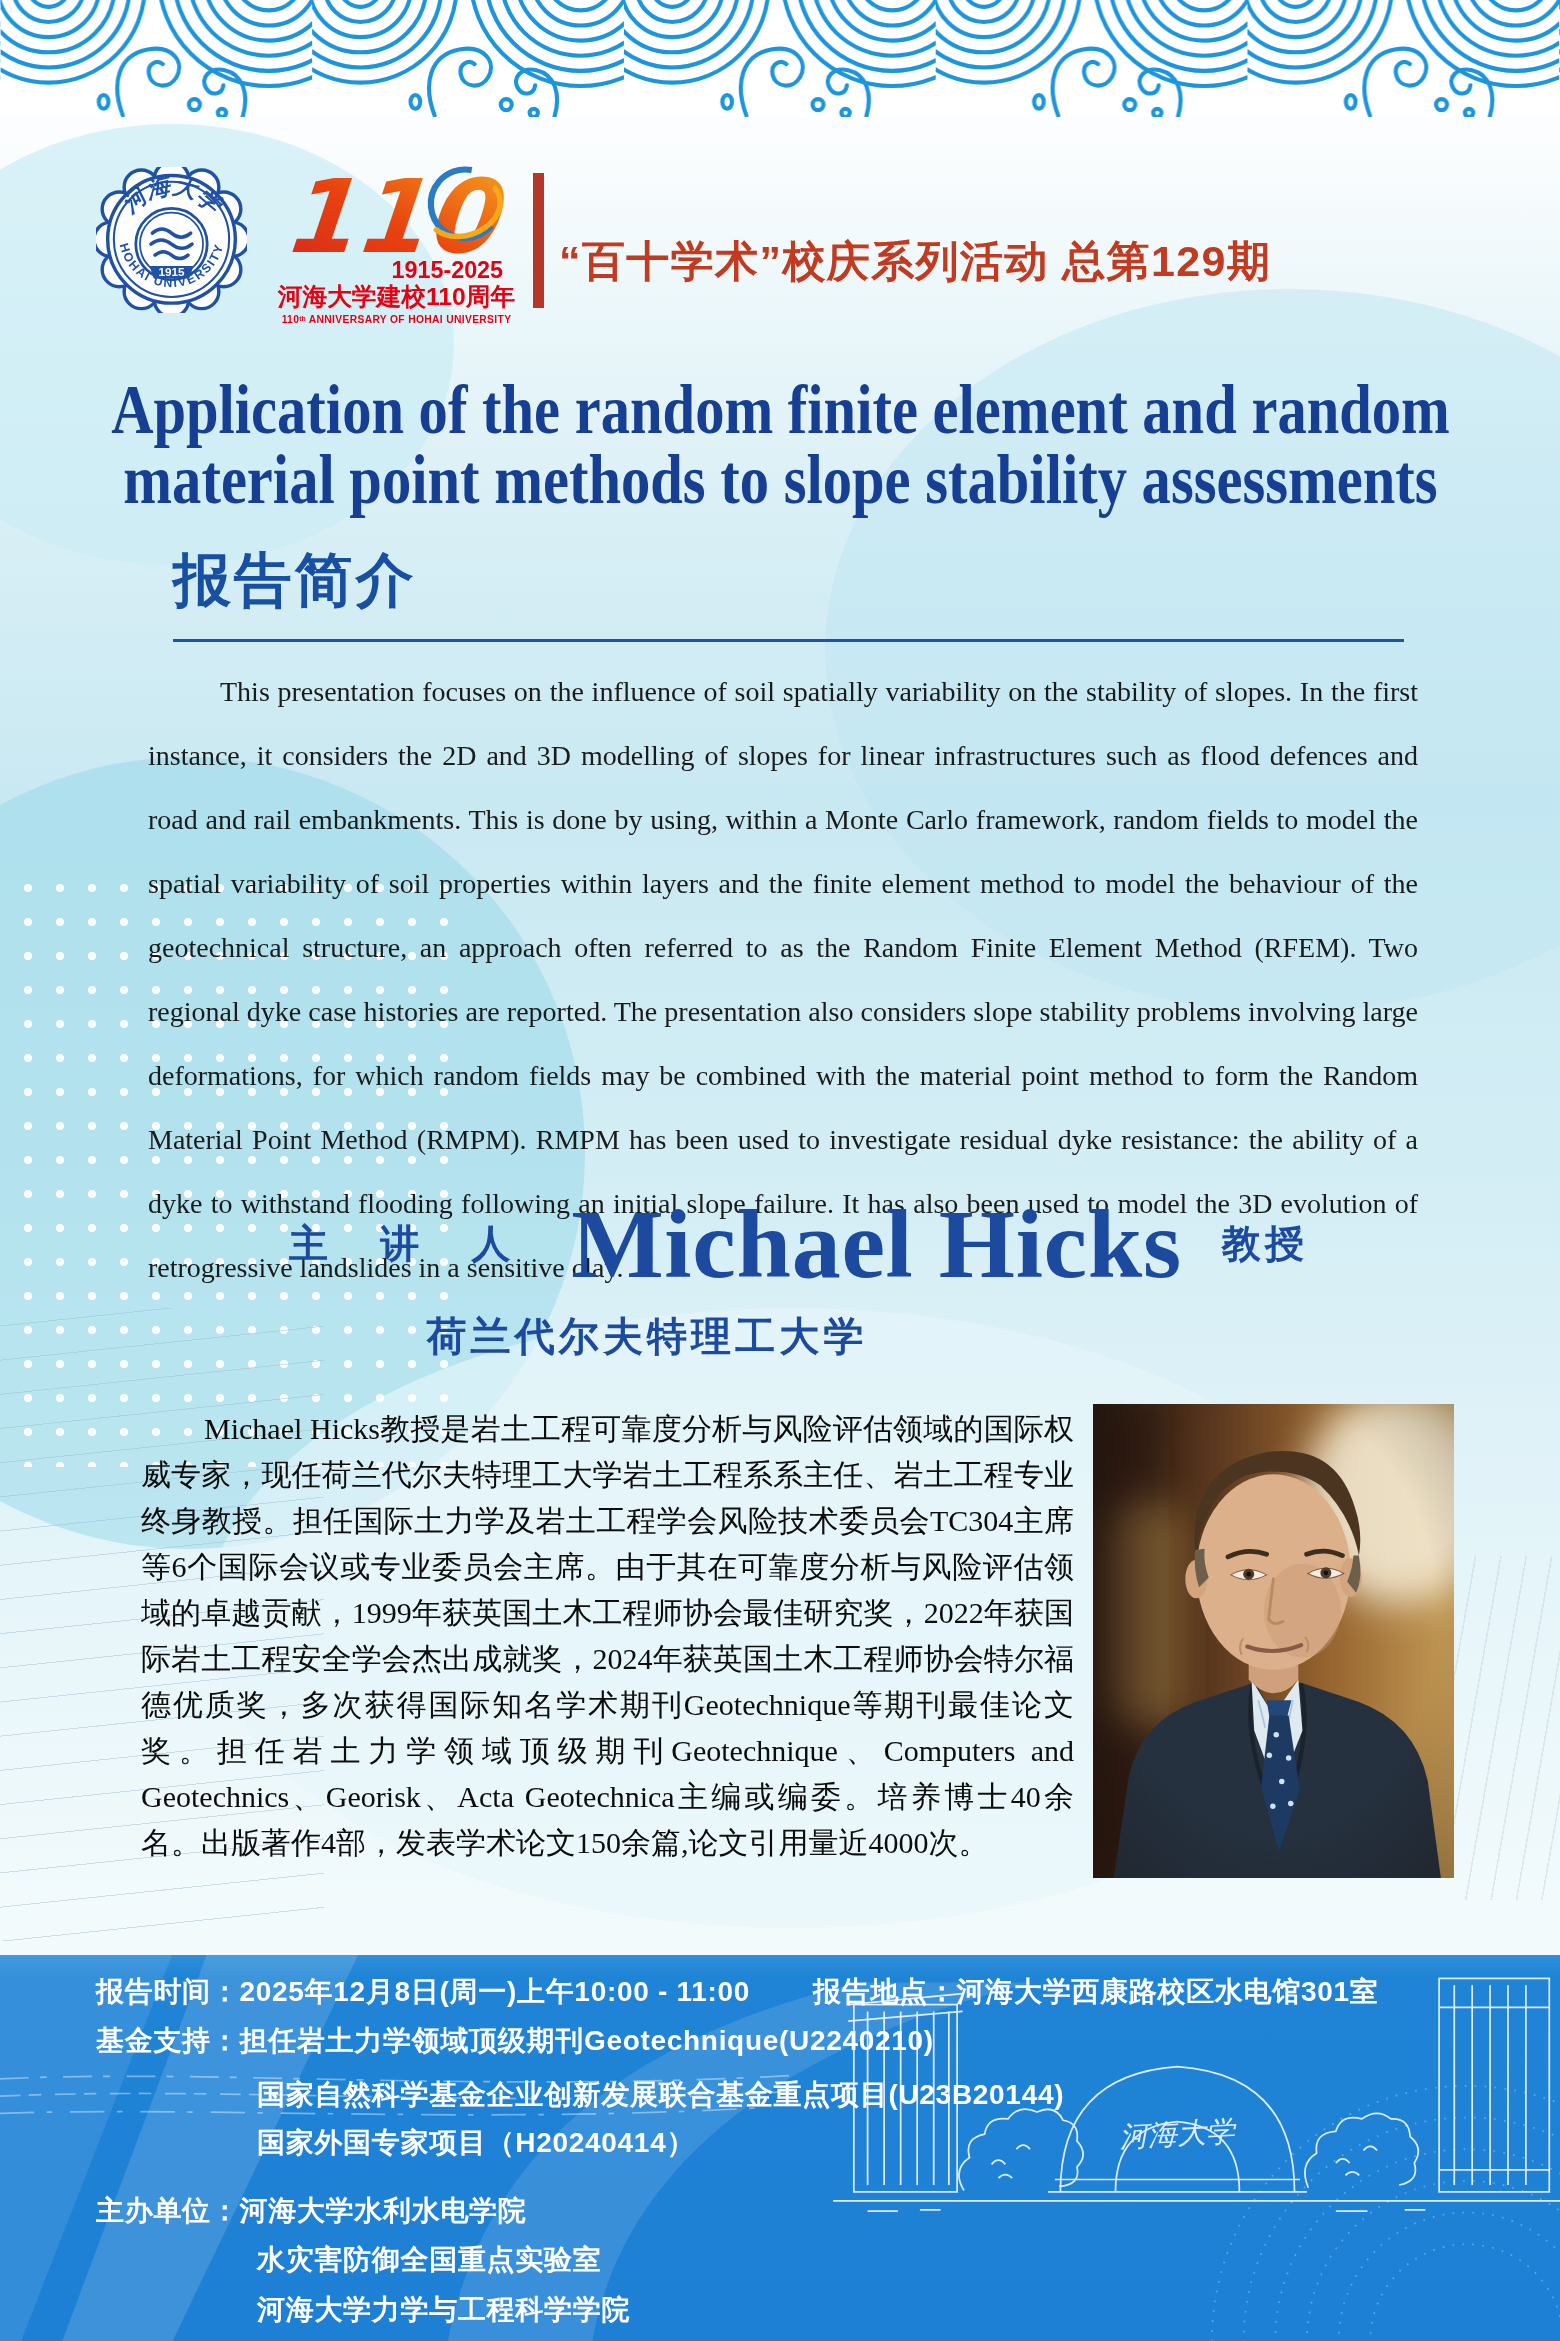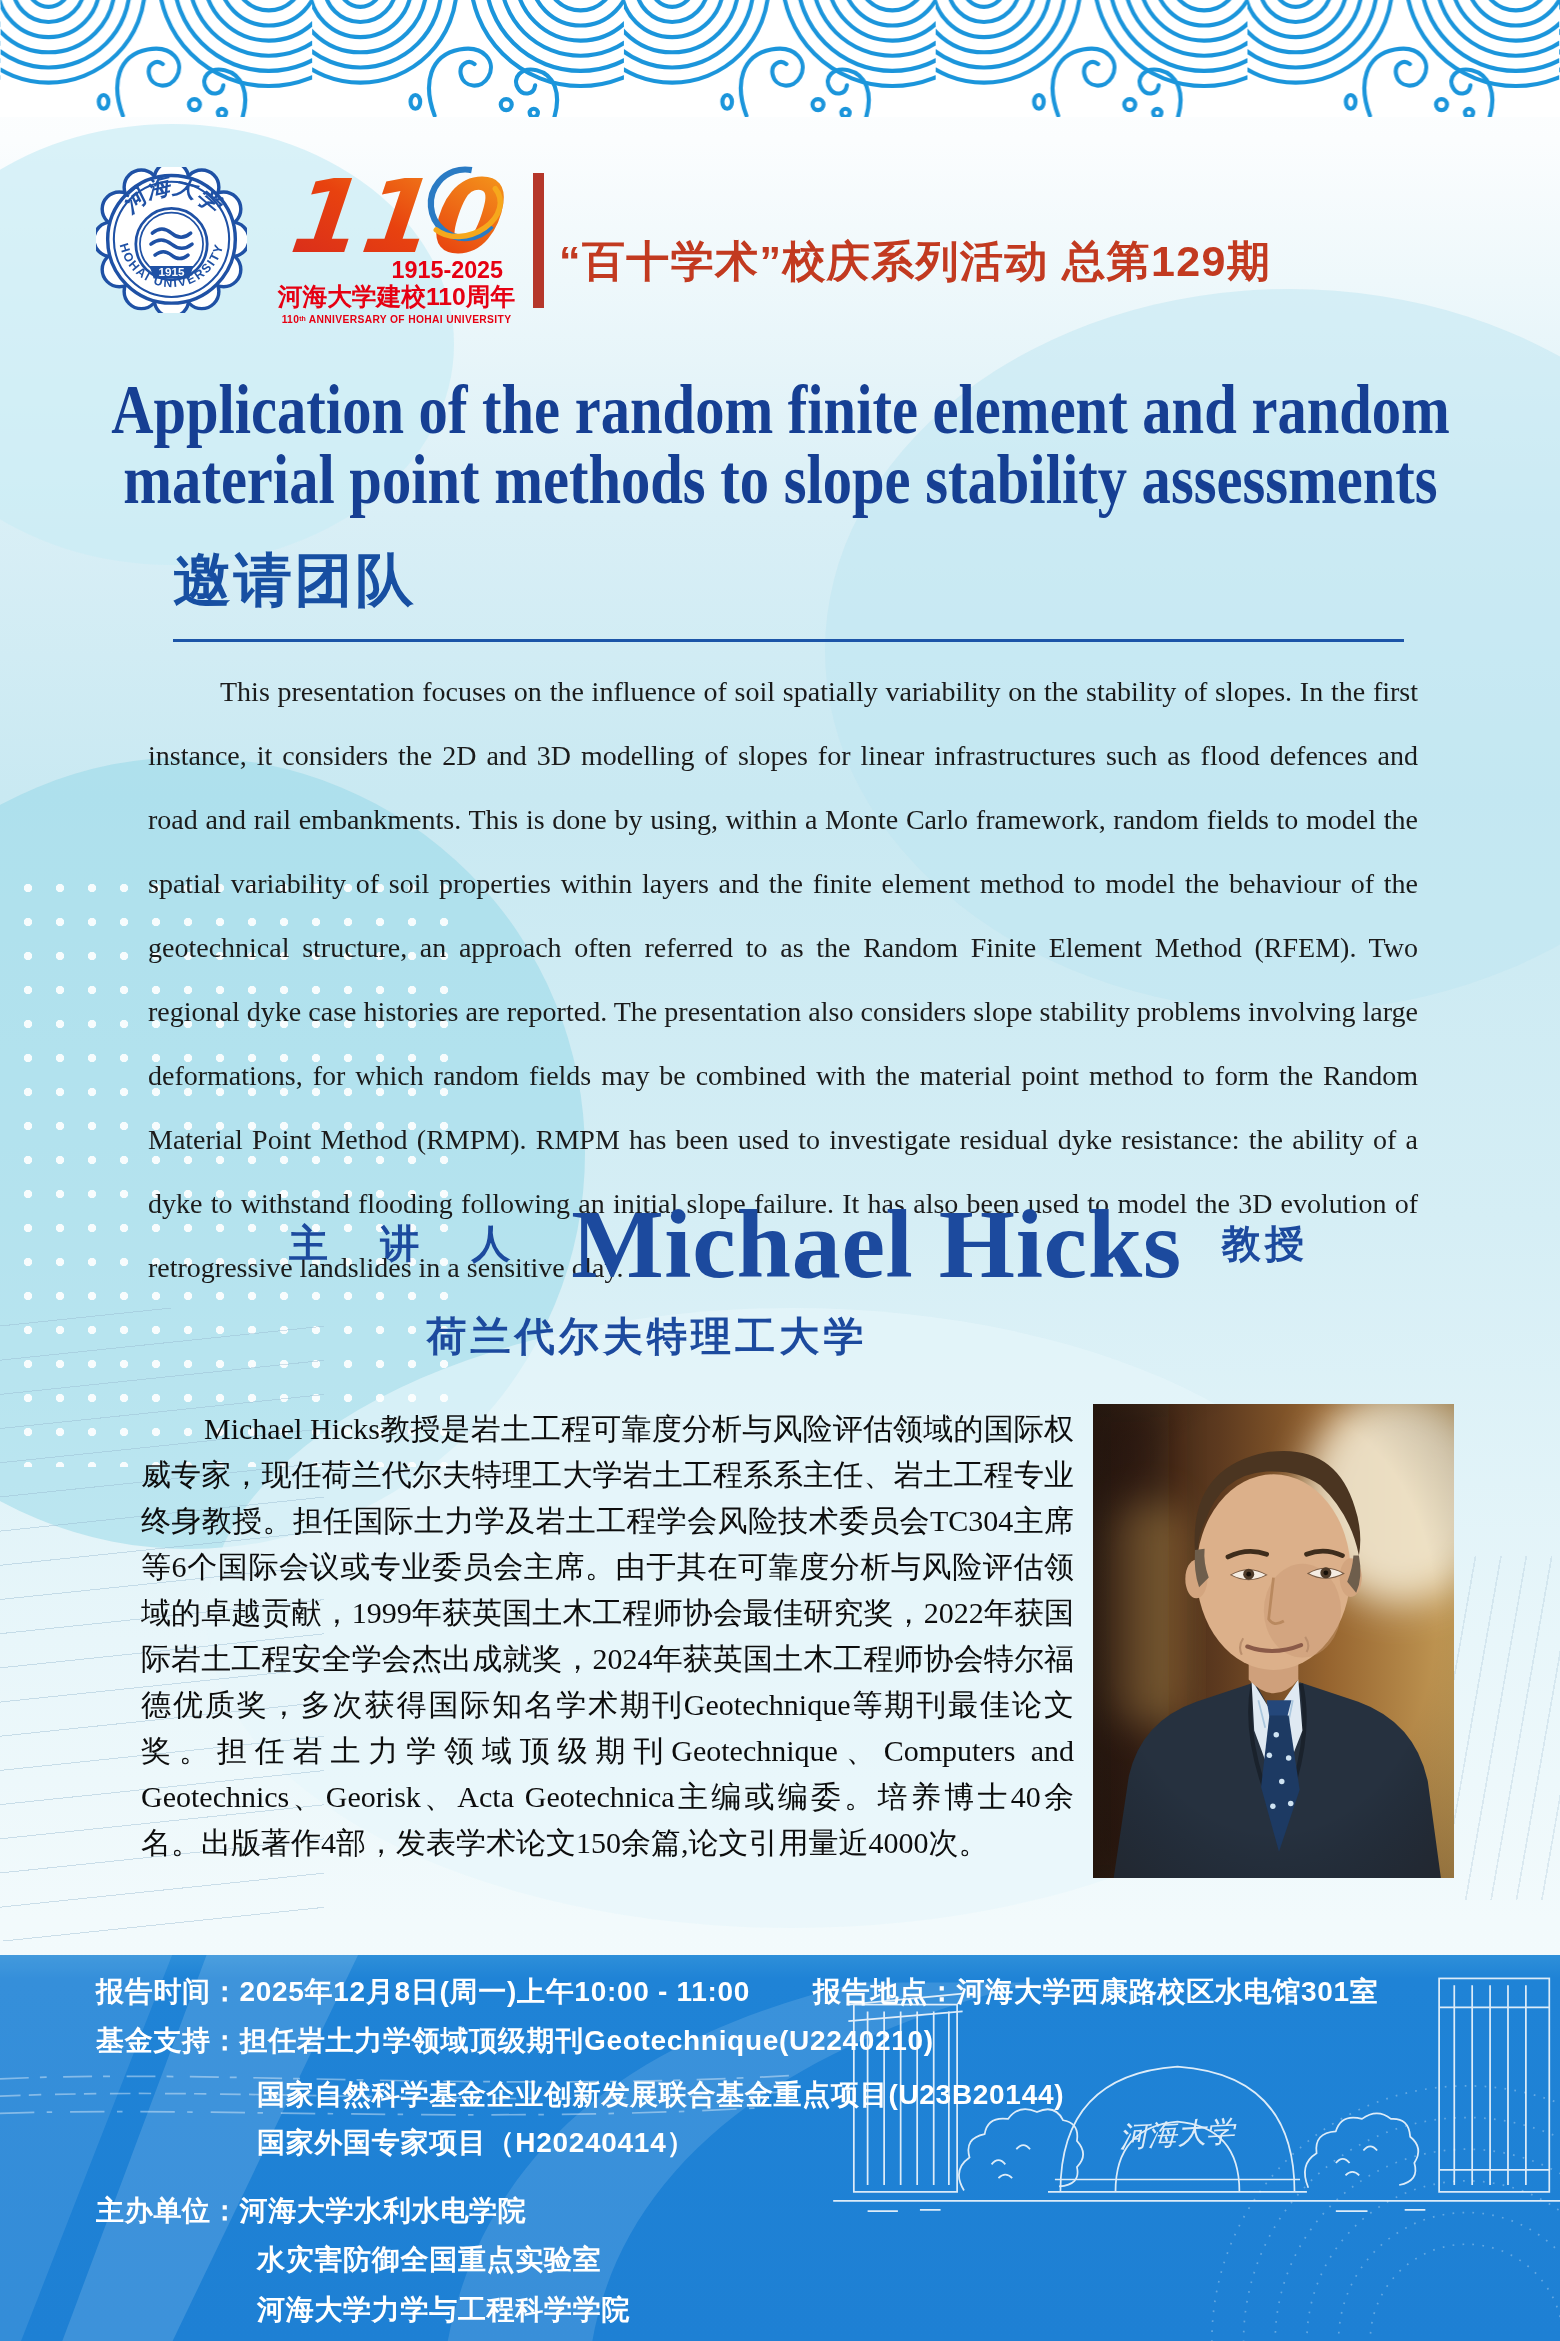"邀请团队" div.sec-head { text: 邀请团队 -> 报告简介 }
